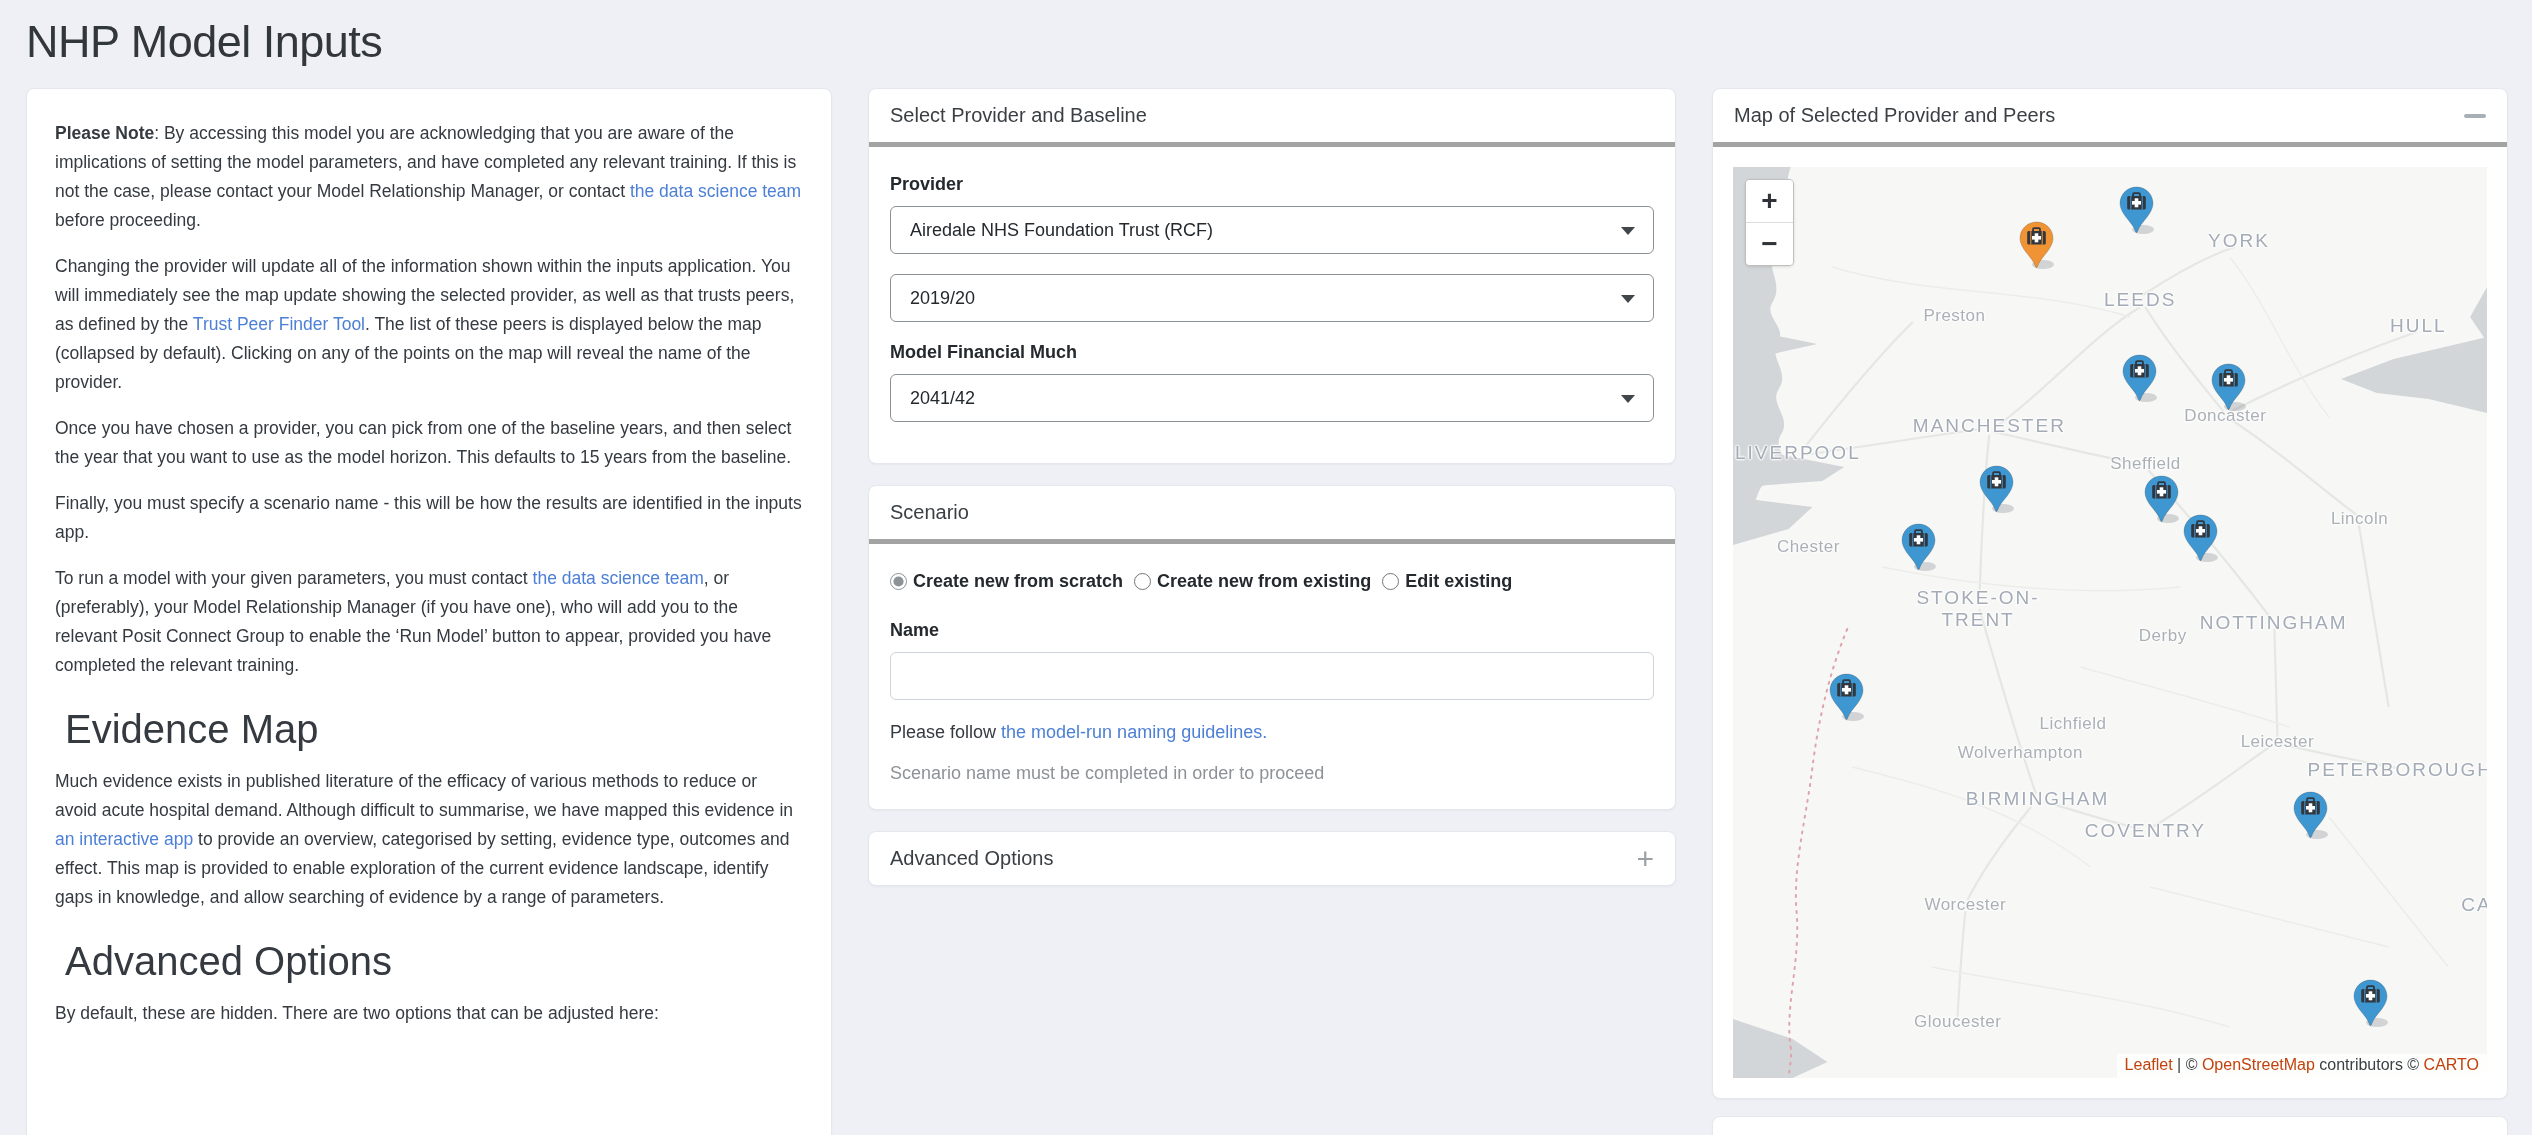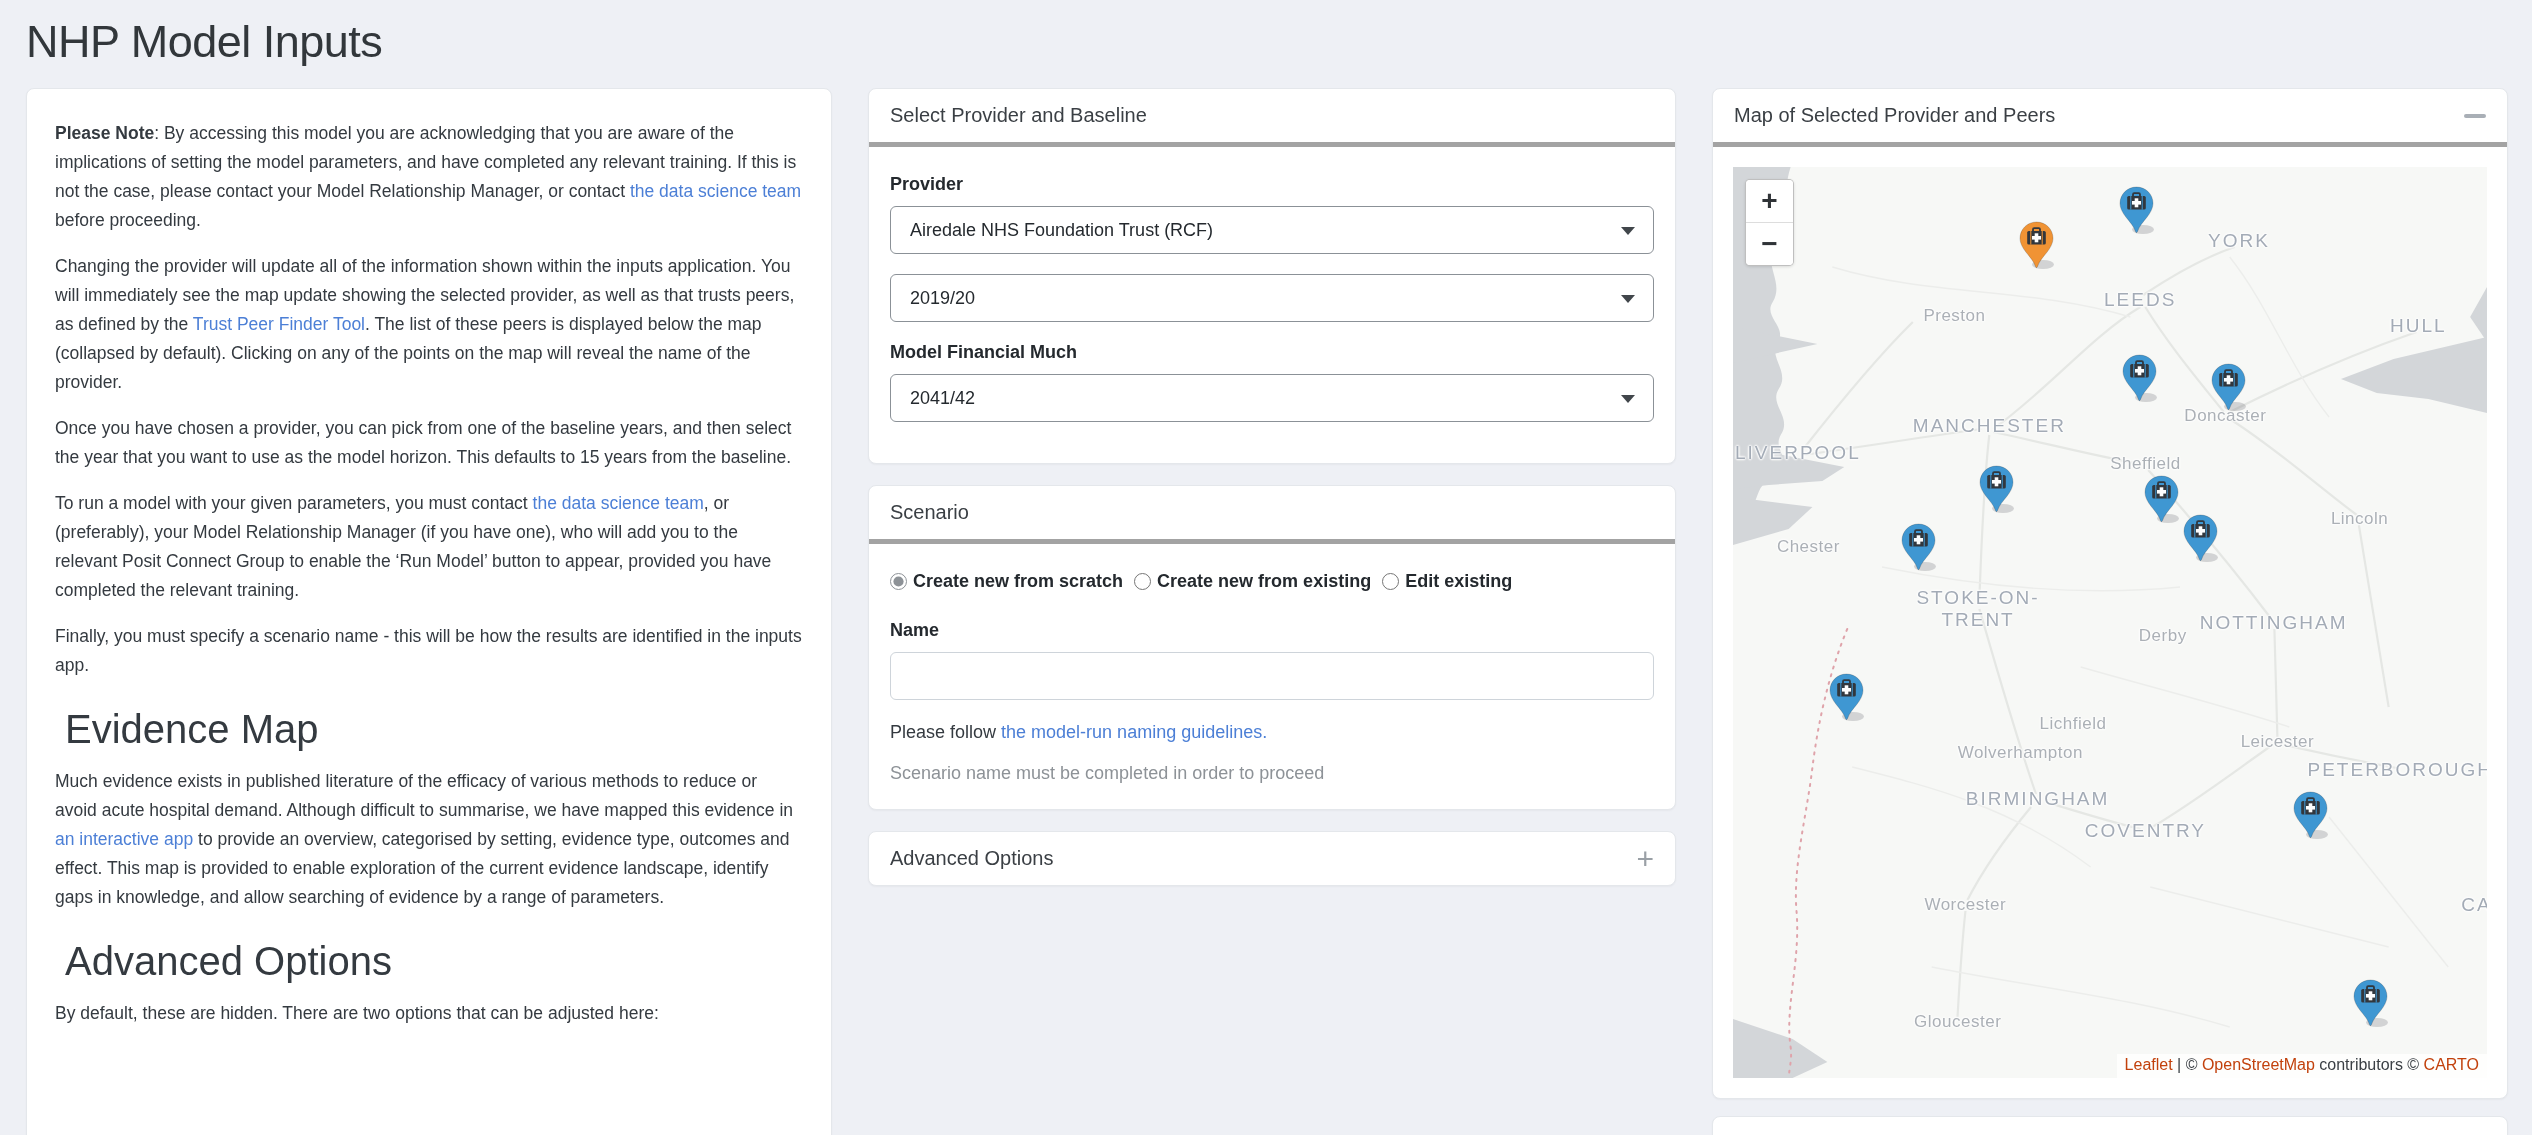"To run a model with" p.intro-p { order: before "Finally, you must specify a" -> after "Finally, you must specify a" }
